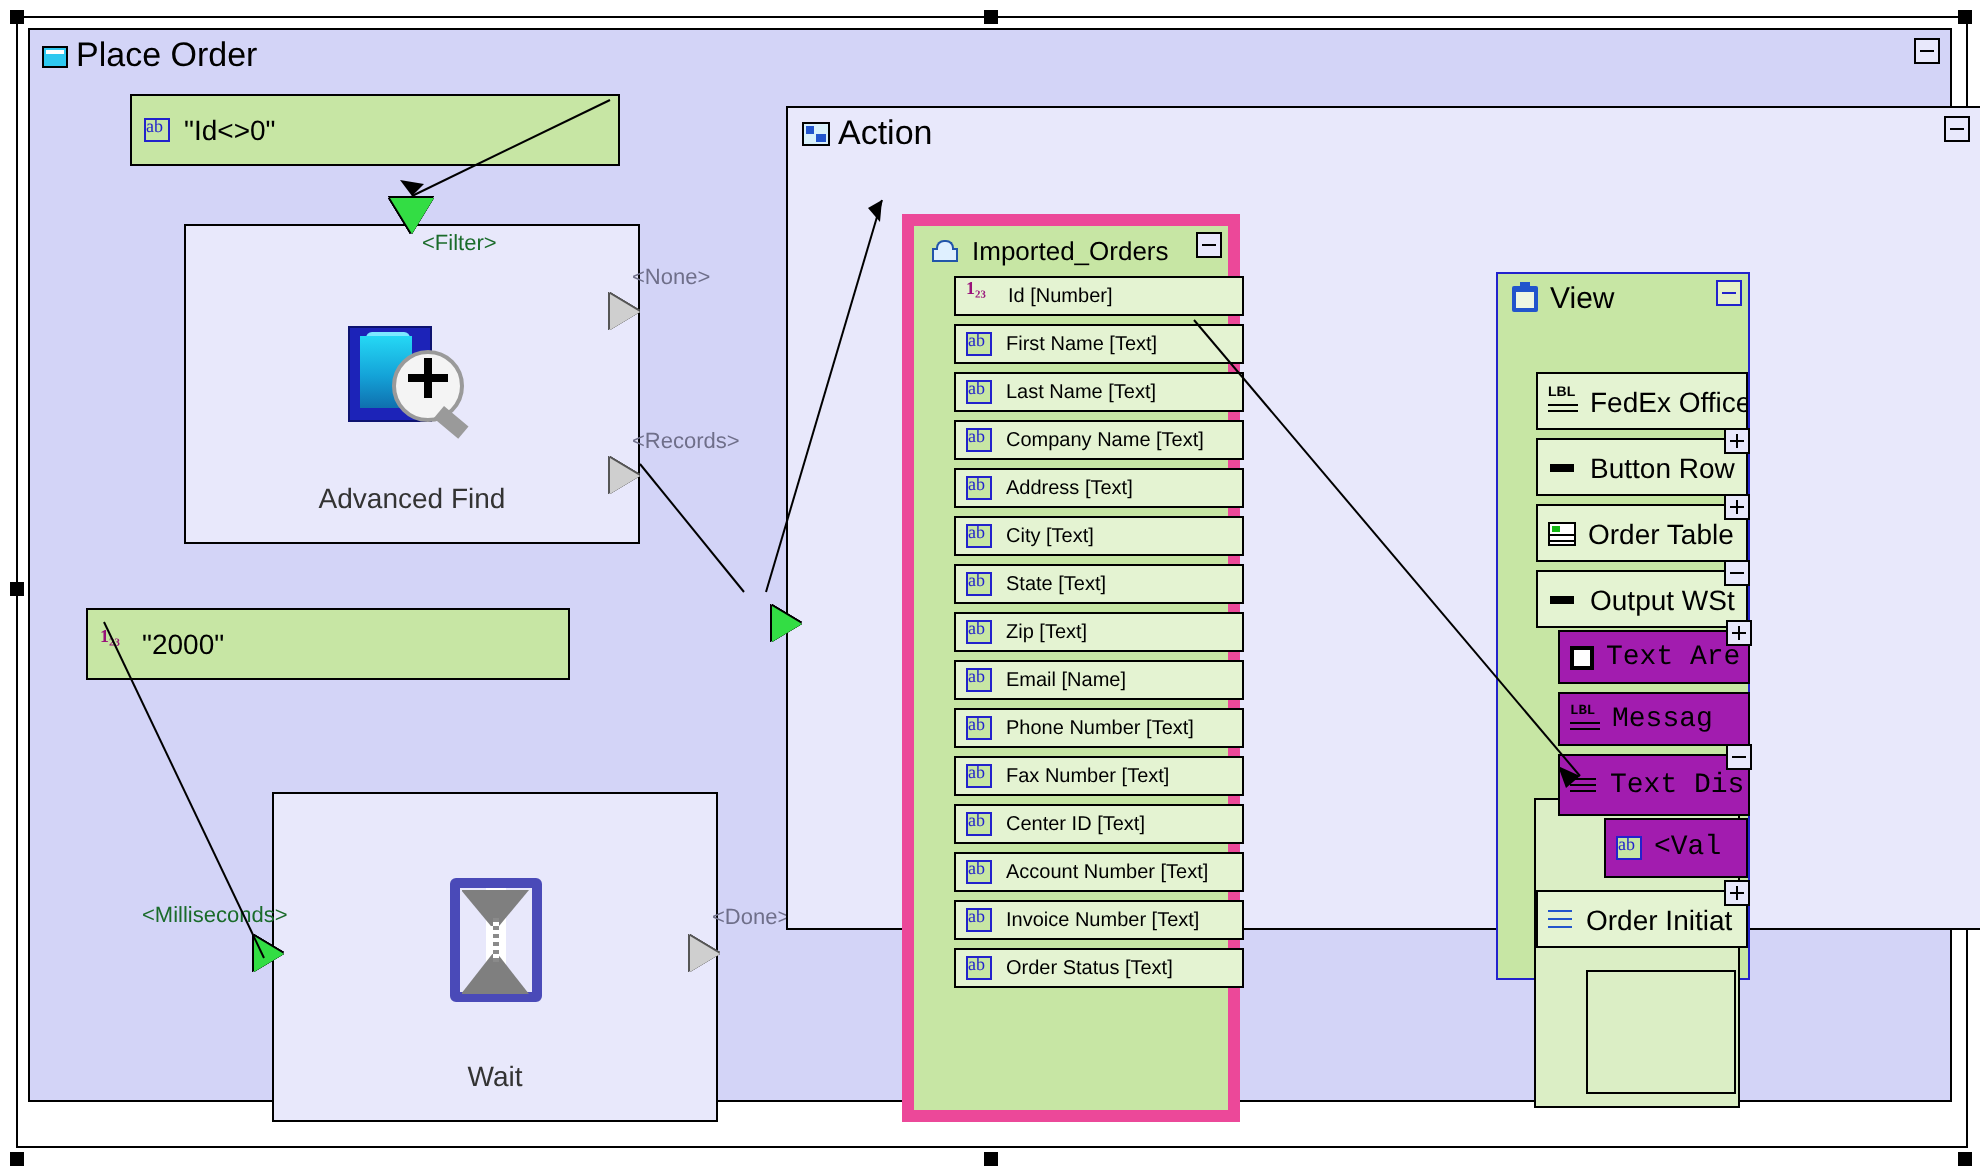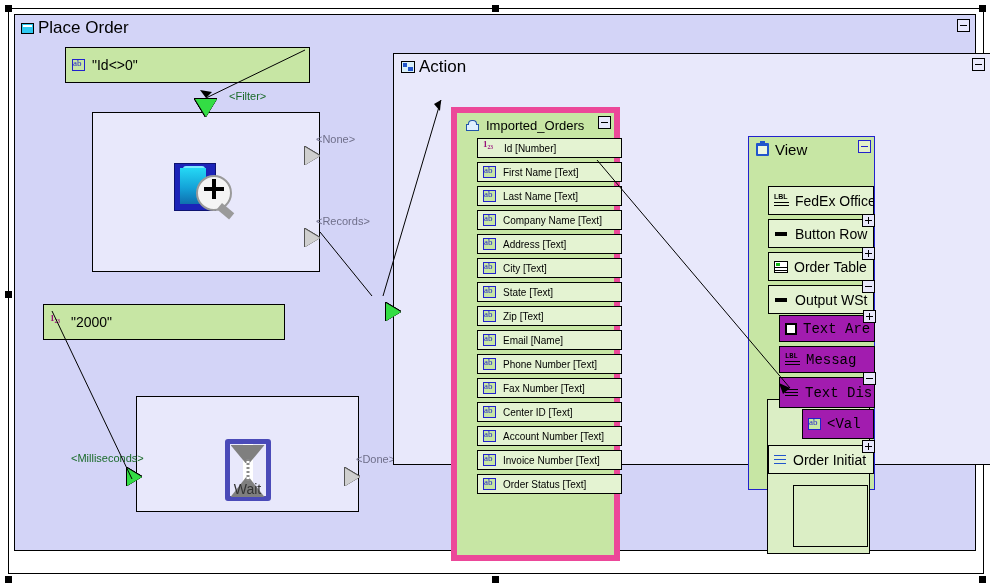"<Filter>" div.port-label { margin-left: 18px -> none; top: 75px -> 101px }
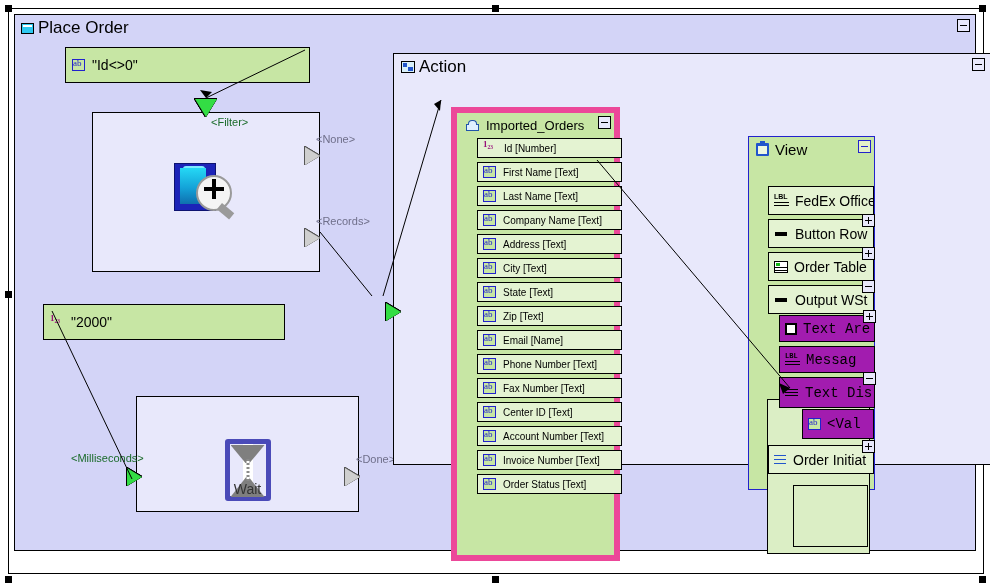"Advanced Find" div.op-label { html: none -> <div>Advanced Find</div> }
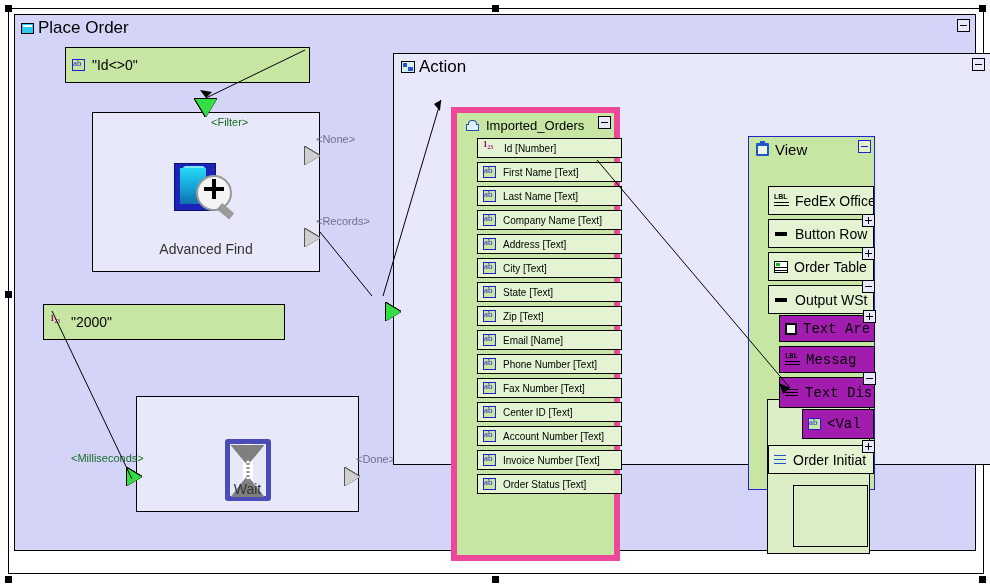"Wait" div.op-node { height: 116px -> 165px }
